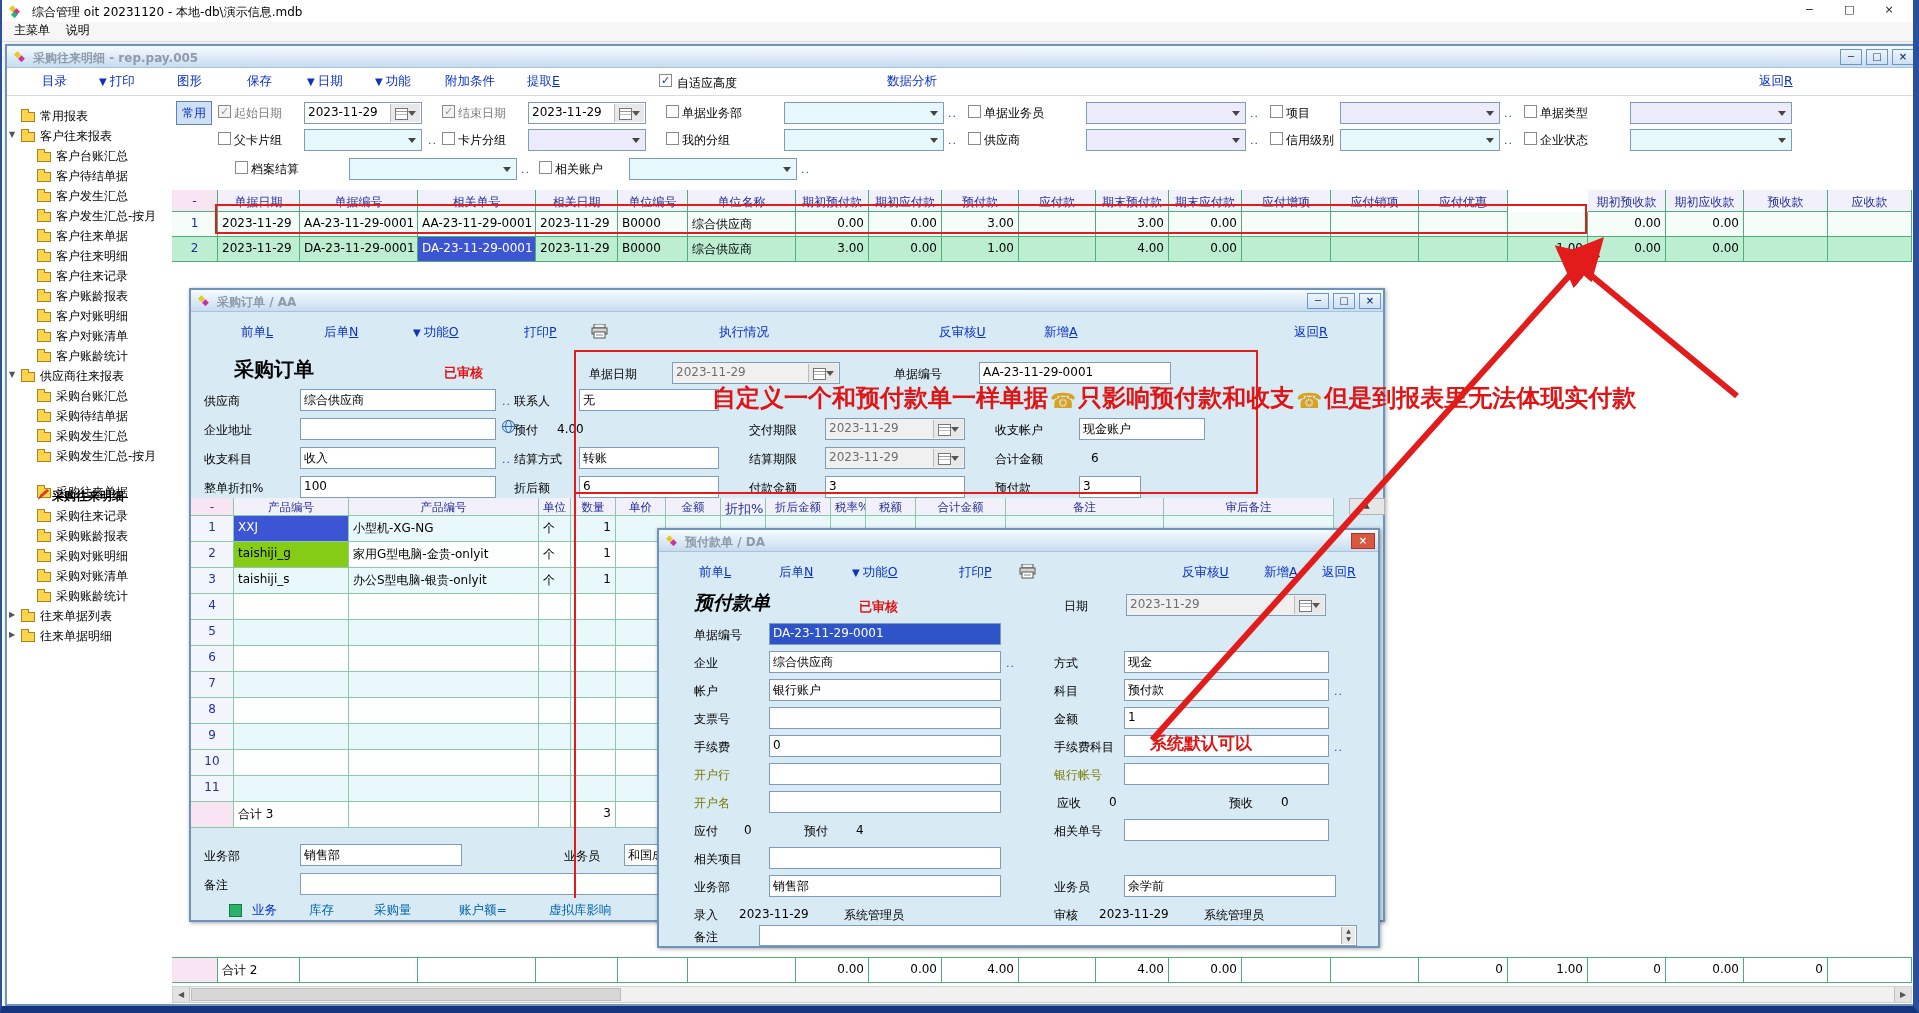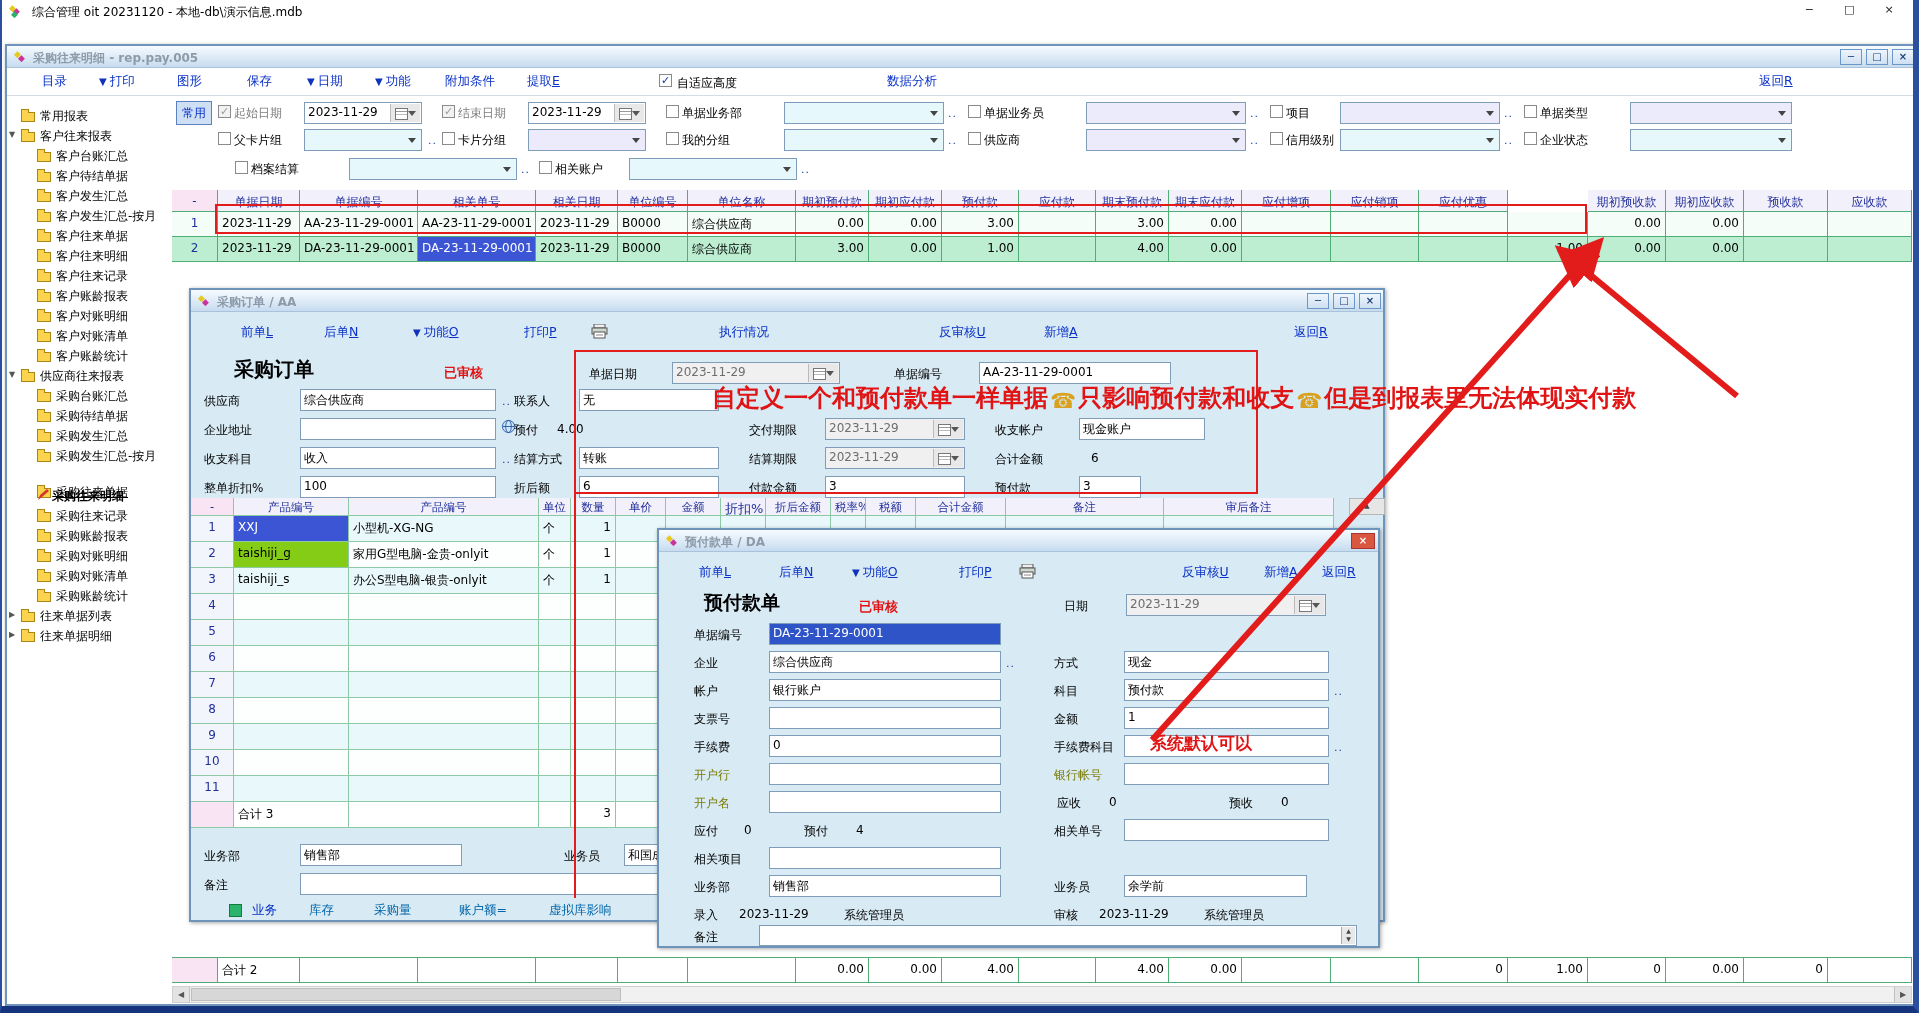"主菜单 说明" div.menubar { html: none -> <div> <span>主菜单</span> <span>说明</span> </div> }
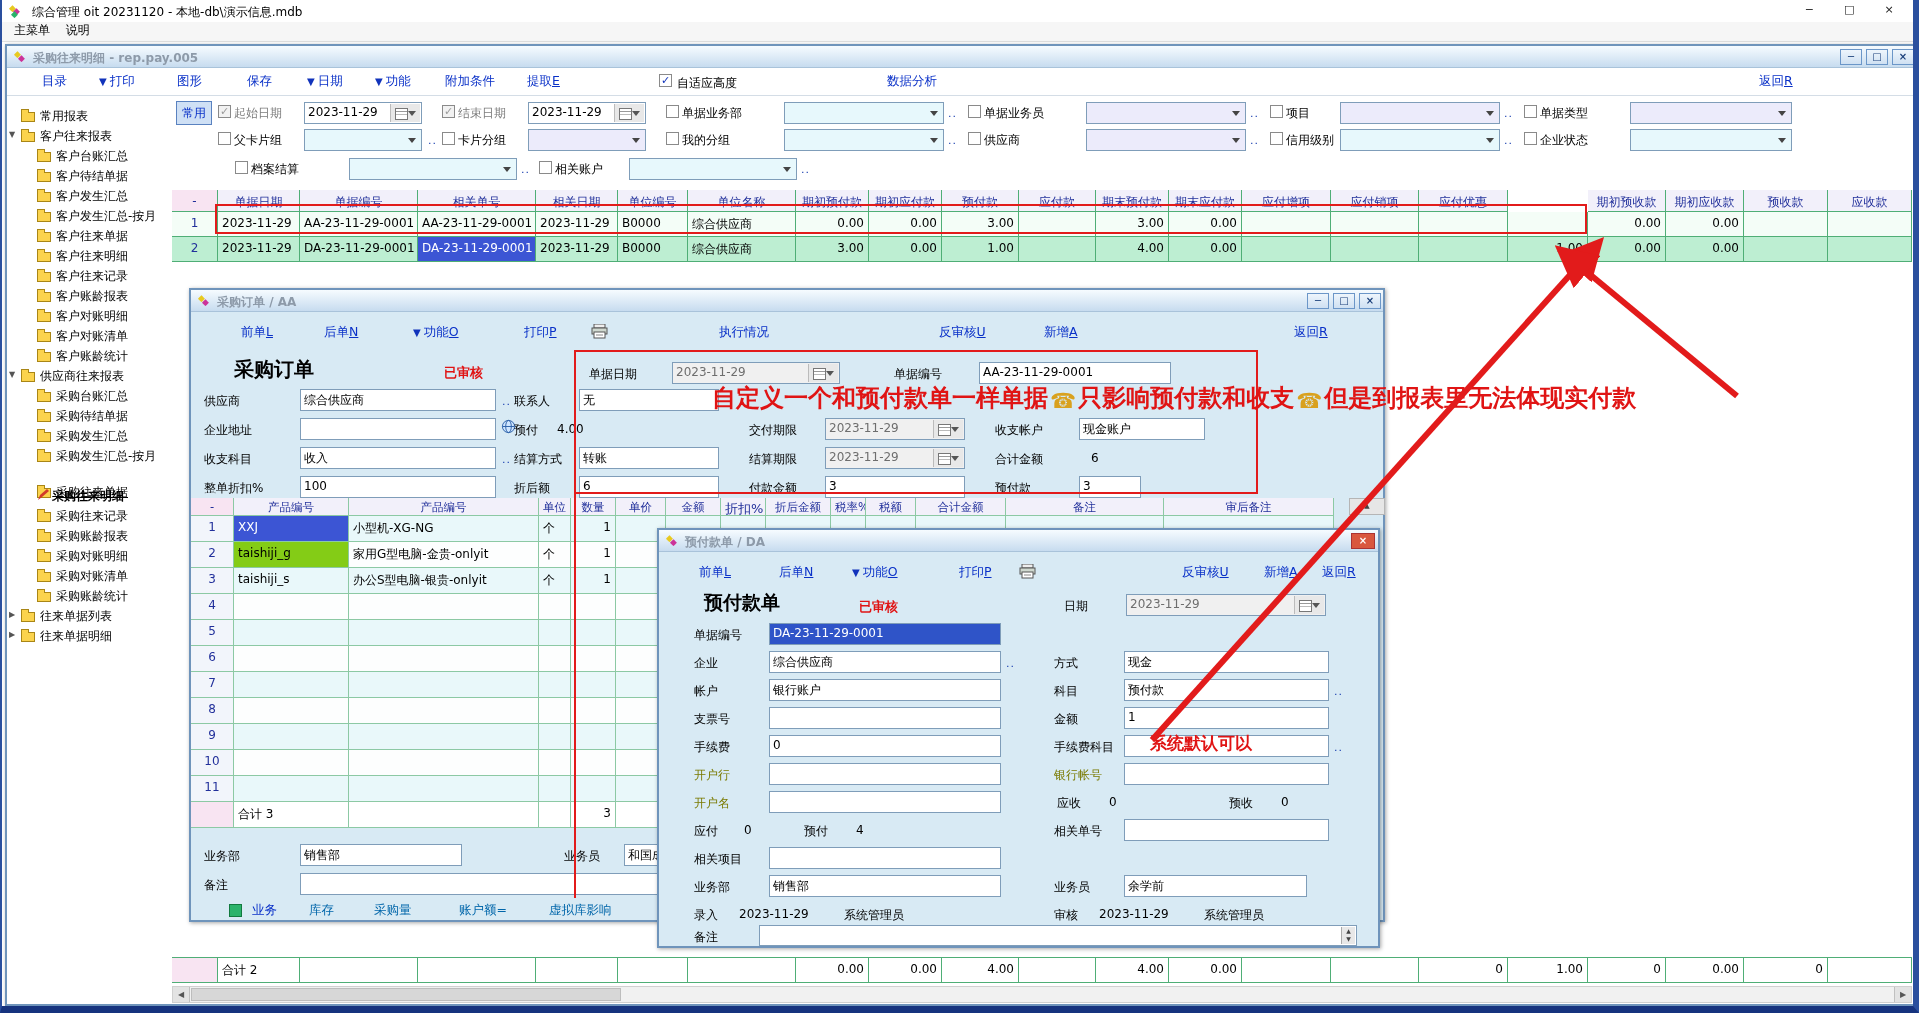"预付款单" span.flbl { font-style: none -> italic; left: 45px -> 35px }
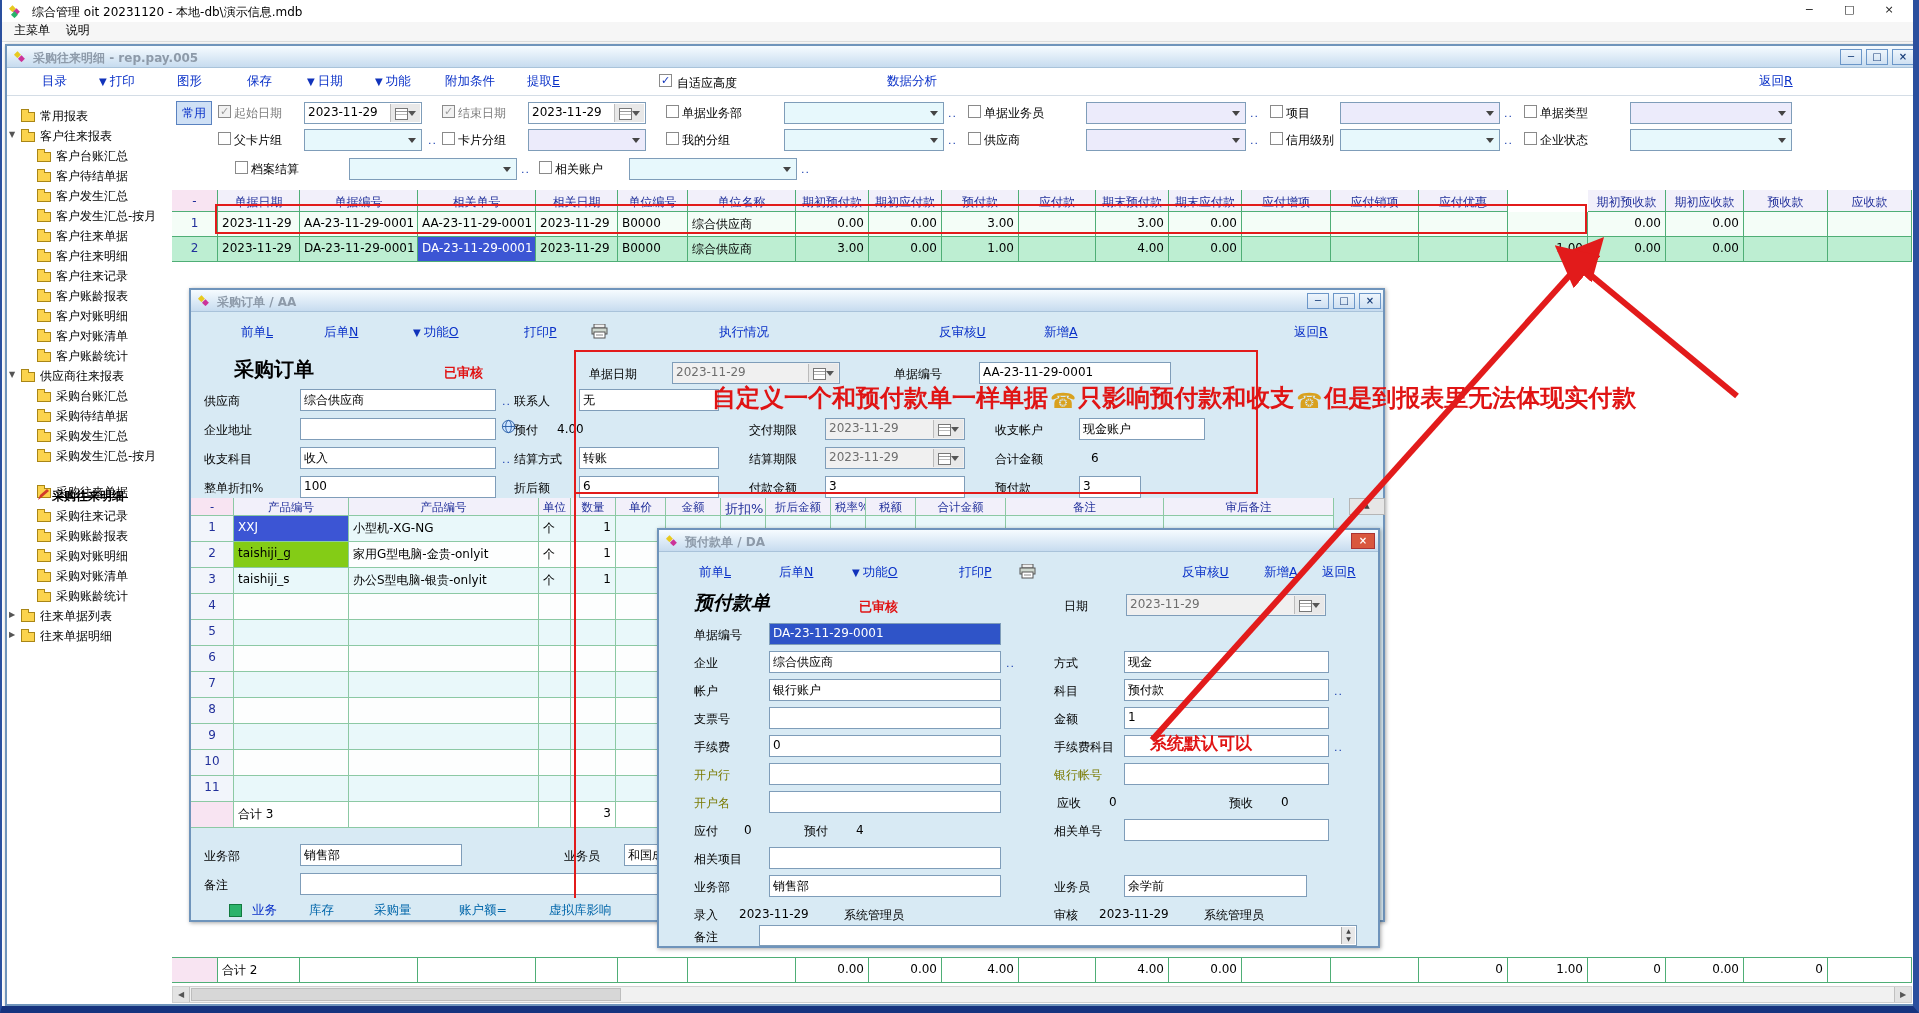"余学前" span.fbox { width: 183px -> 212px }
